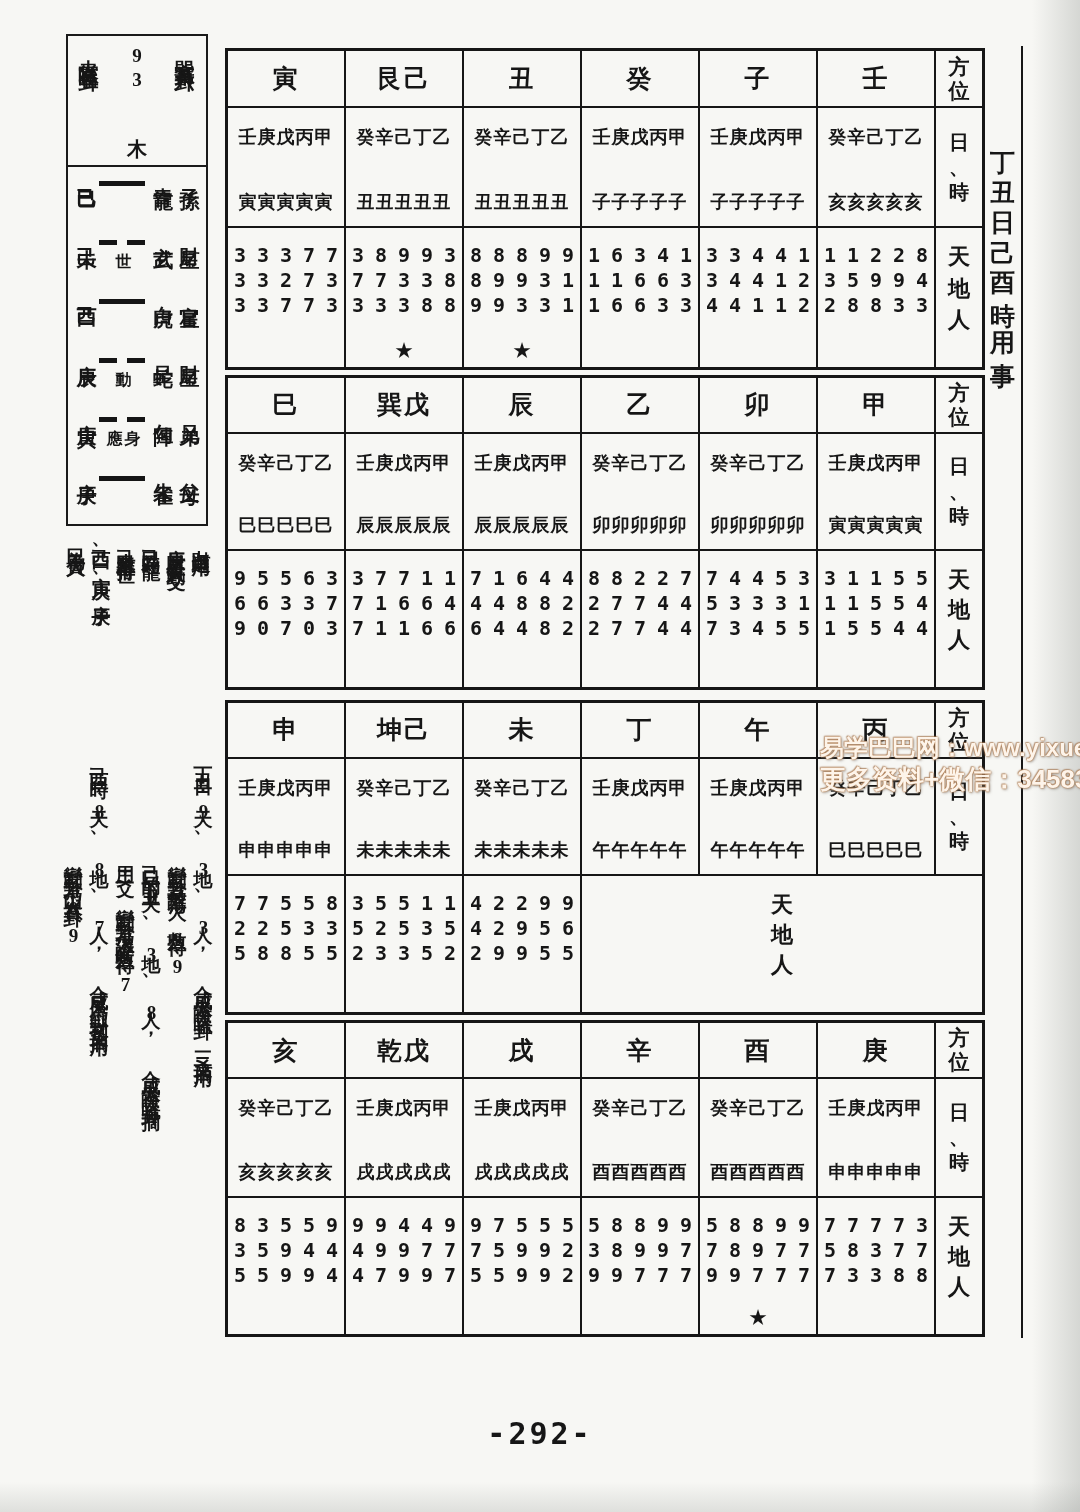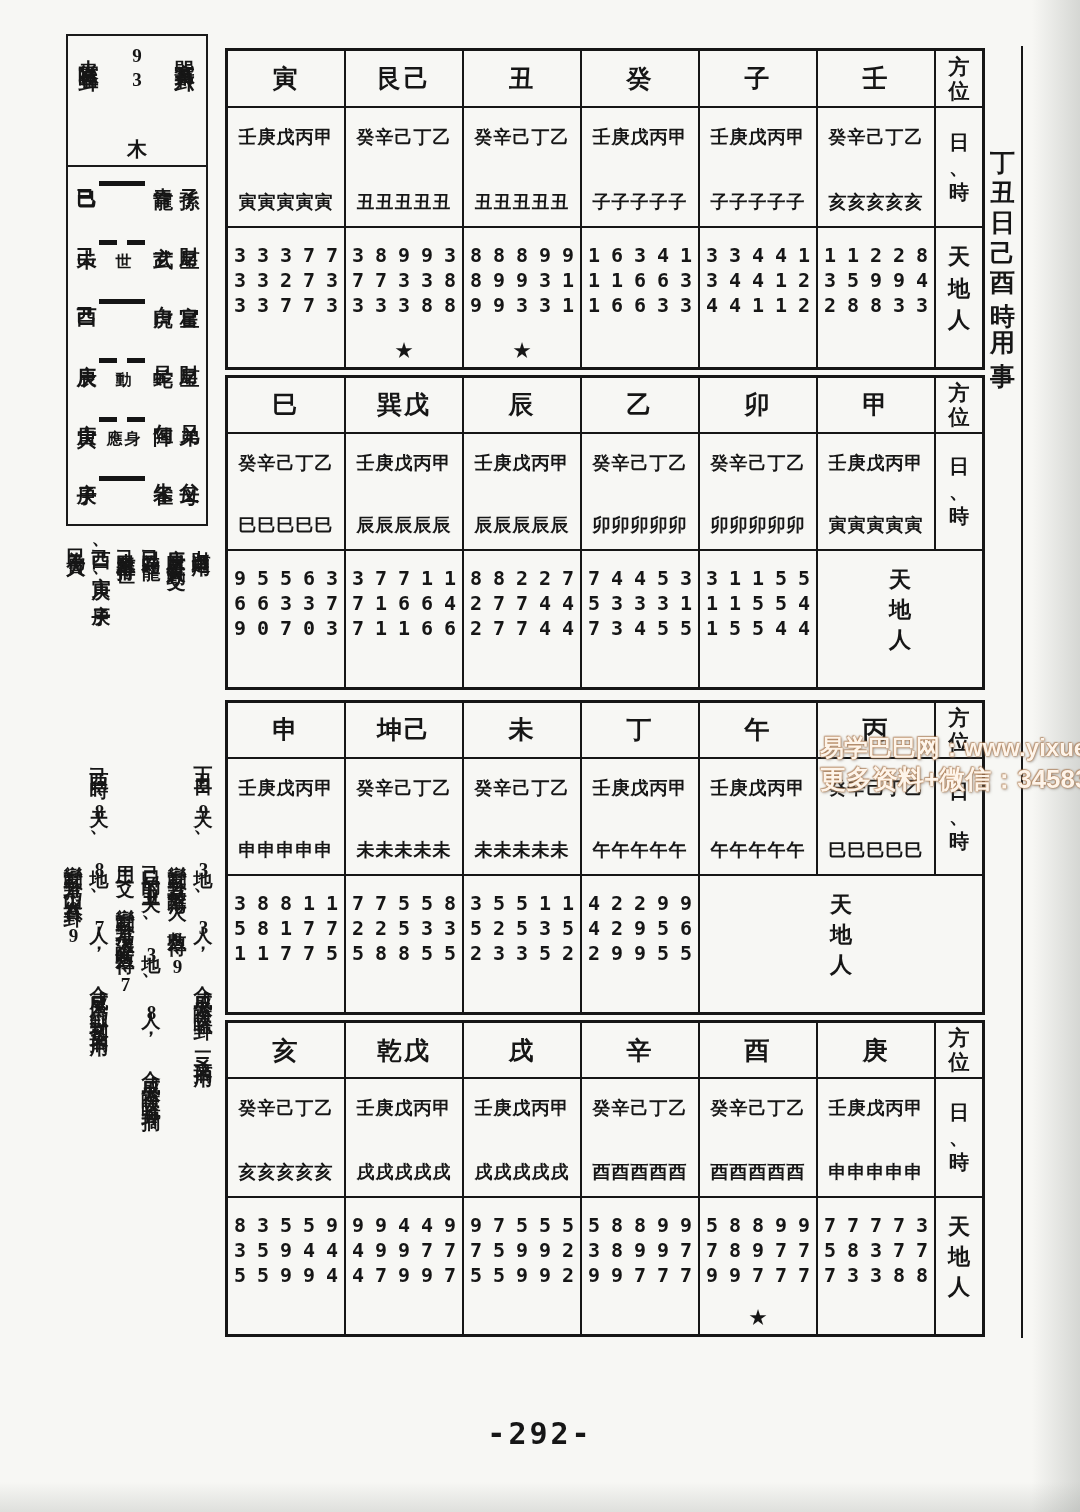"71644" div.tcell { html: none -> <div> <div><span>71644</span></div> <div><span>44882</span></div> <div><span>64482</span></div> </div> }
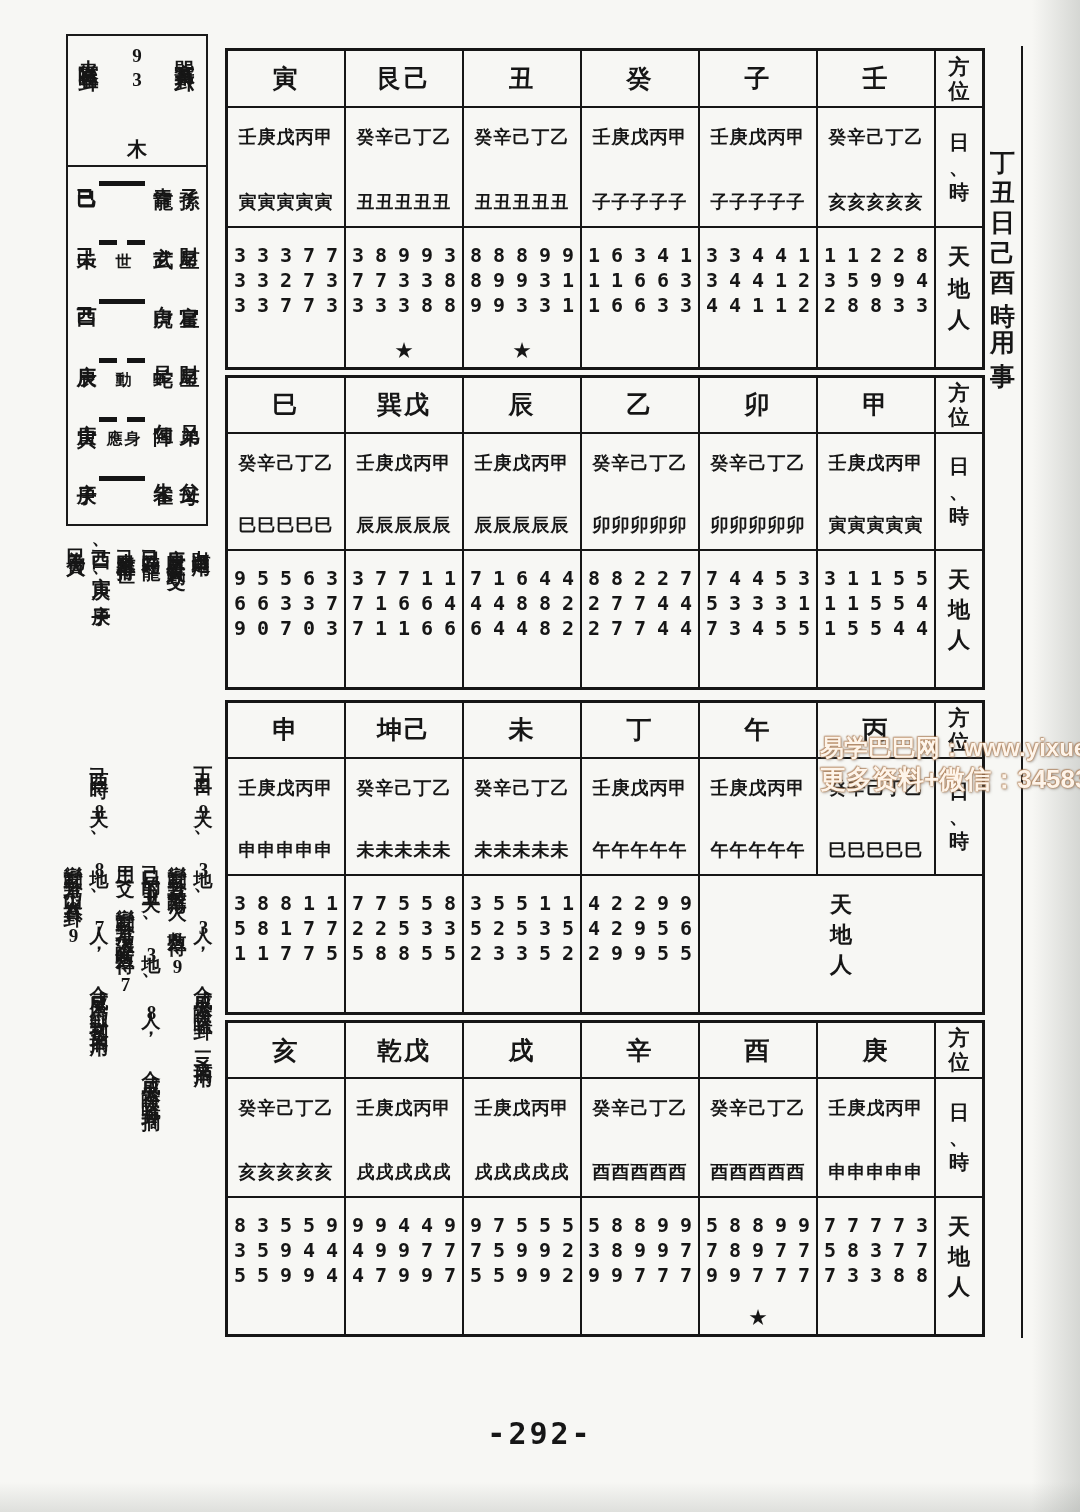"38811" div.tcell { html: <div> <div><span>38811</span></div> <div><span>58177</span></div> <div><span>11775</span></div> </div> -> none }
